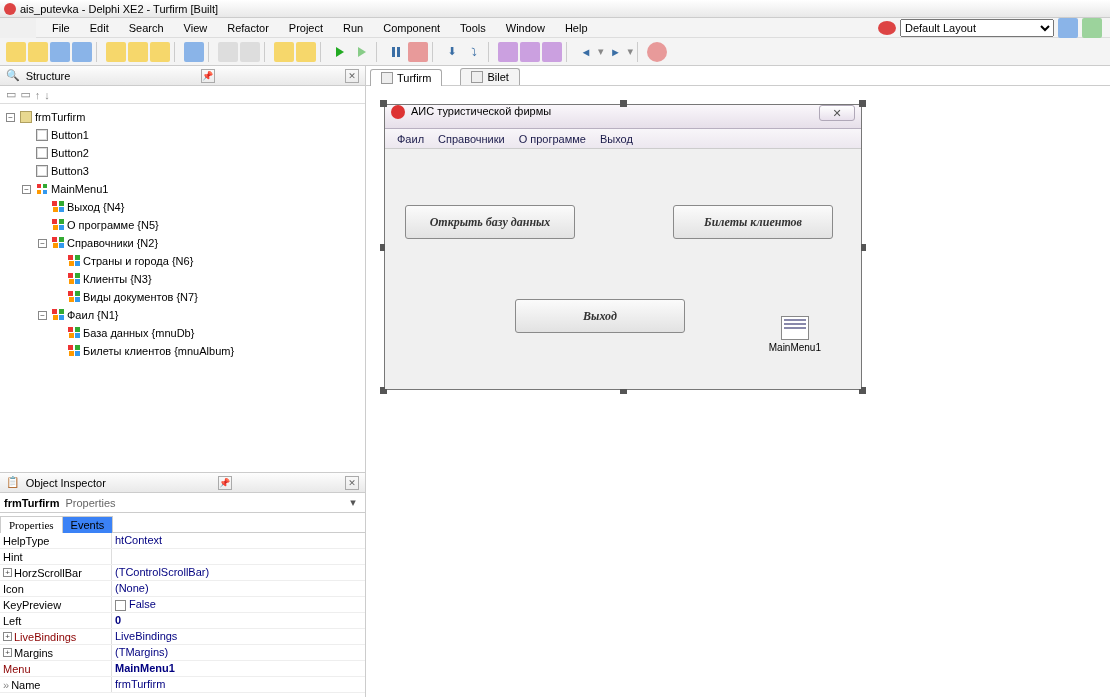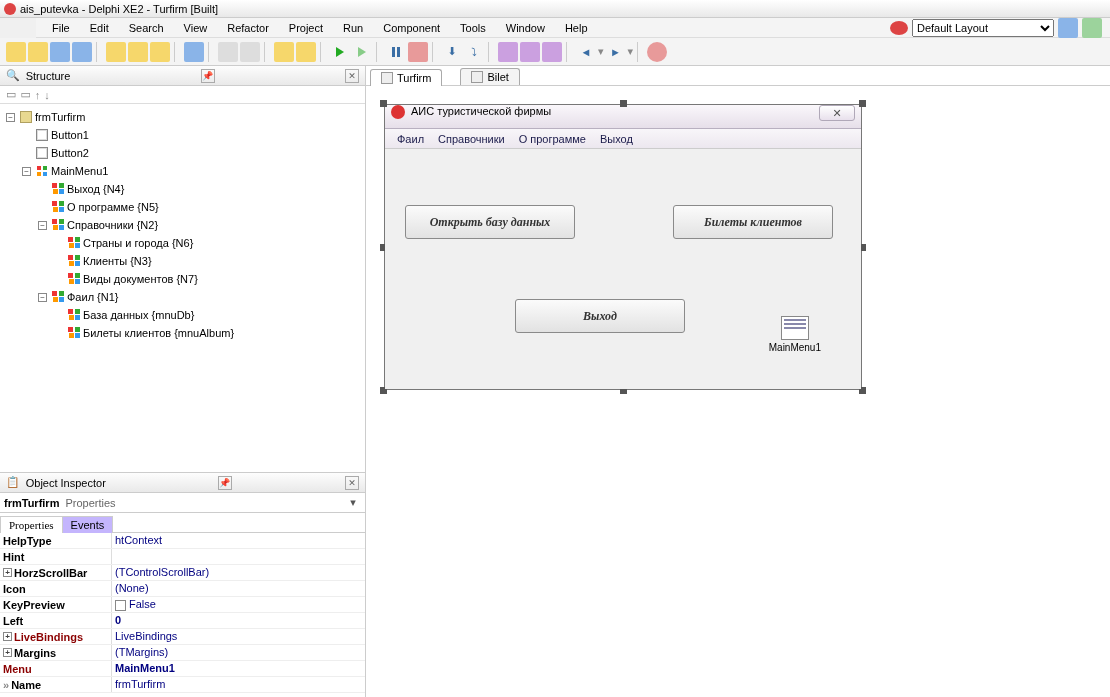"Default Layout" .layout-select { width: 142px -> 154px }
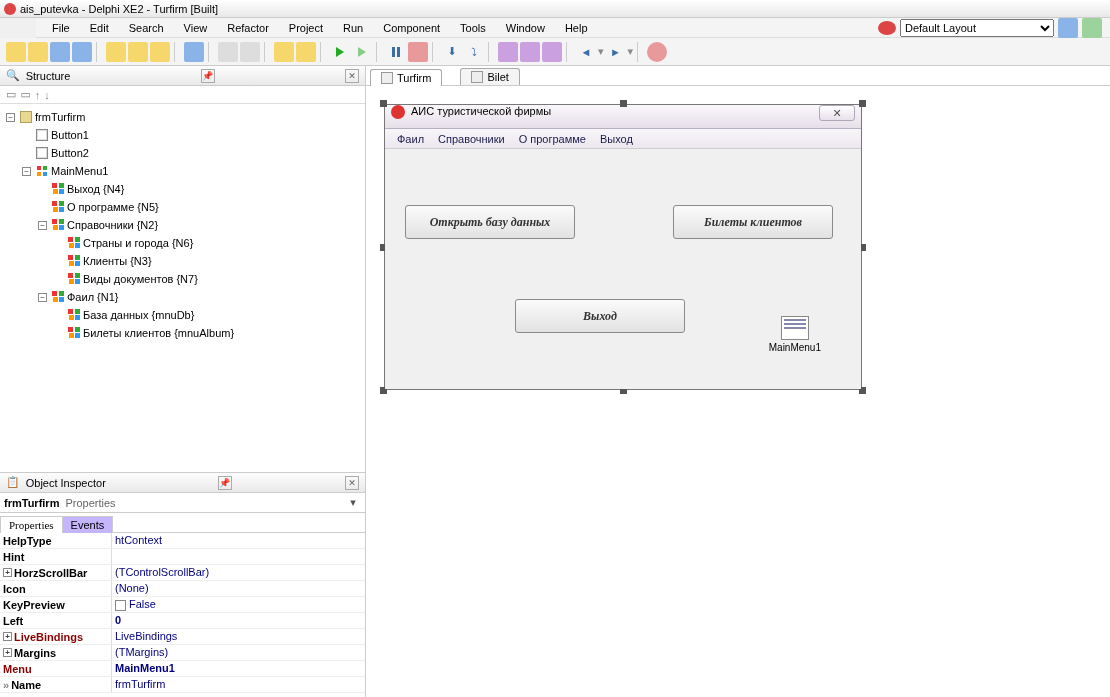"Button3" li { html: none -> <li> <div> <span></span> <span></span> <span>Button3</span> </div> </li> }
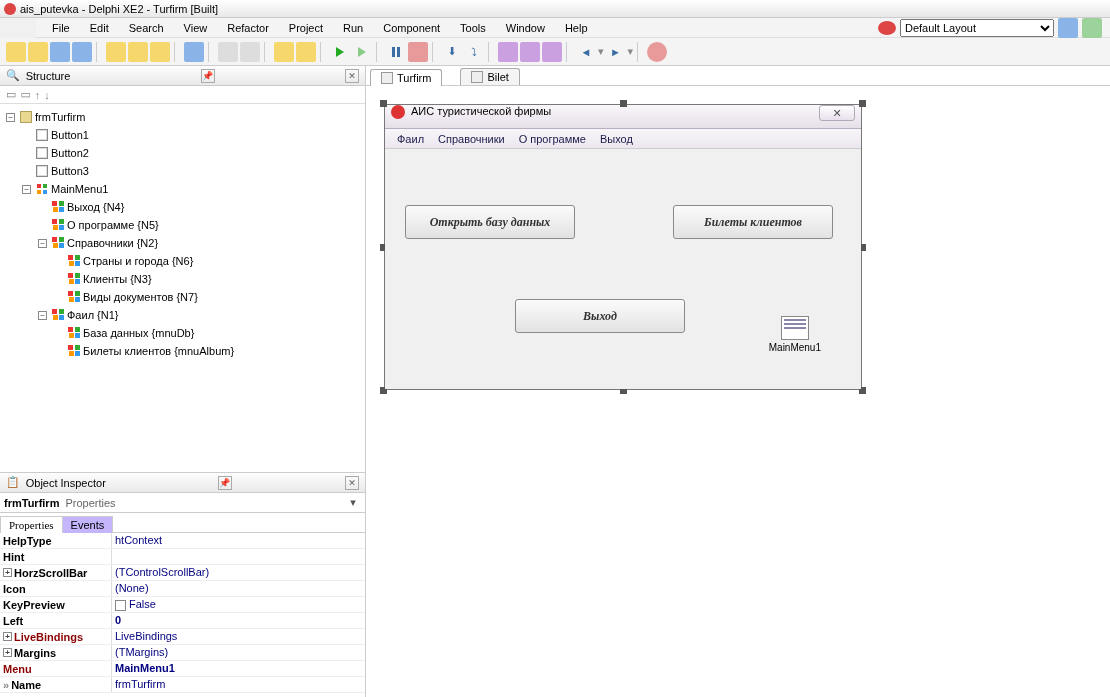"Events" .oi-tab { background: #c4b5fd -> #3b82f6 }
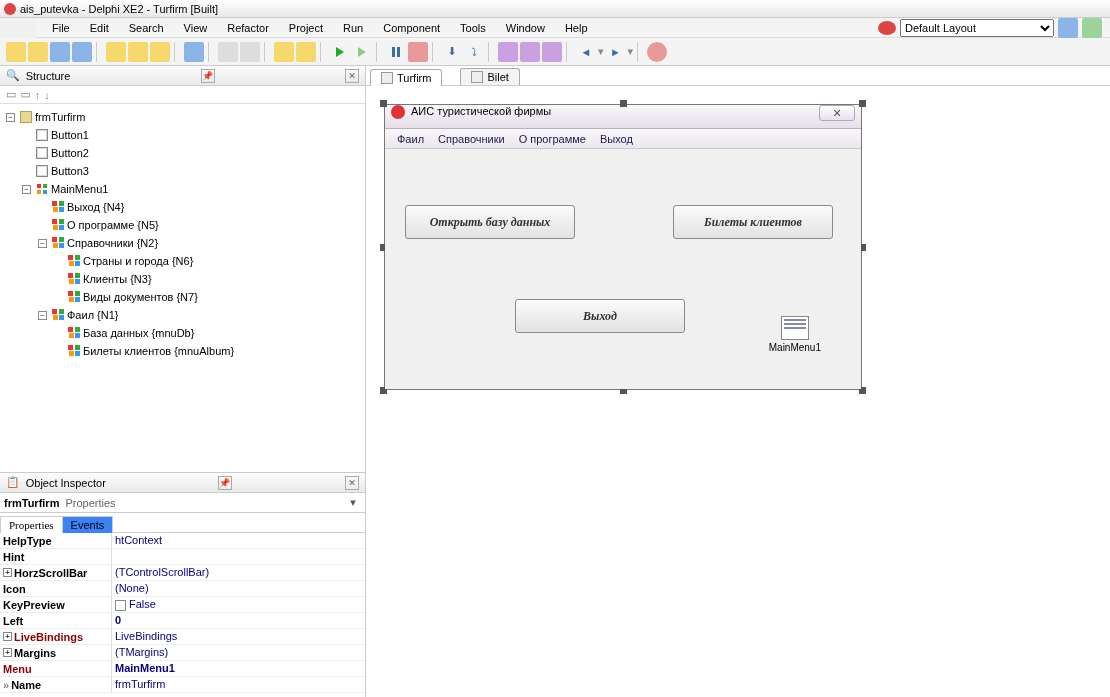"HelpType" .oi-cell-name { font-weight: bold -> none }
